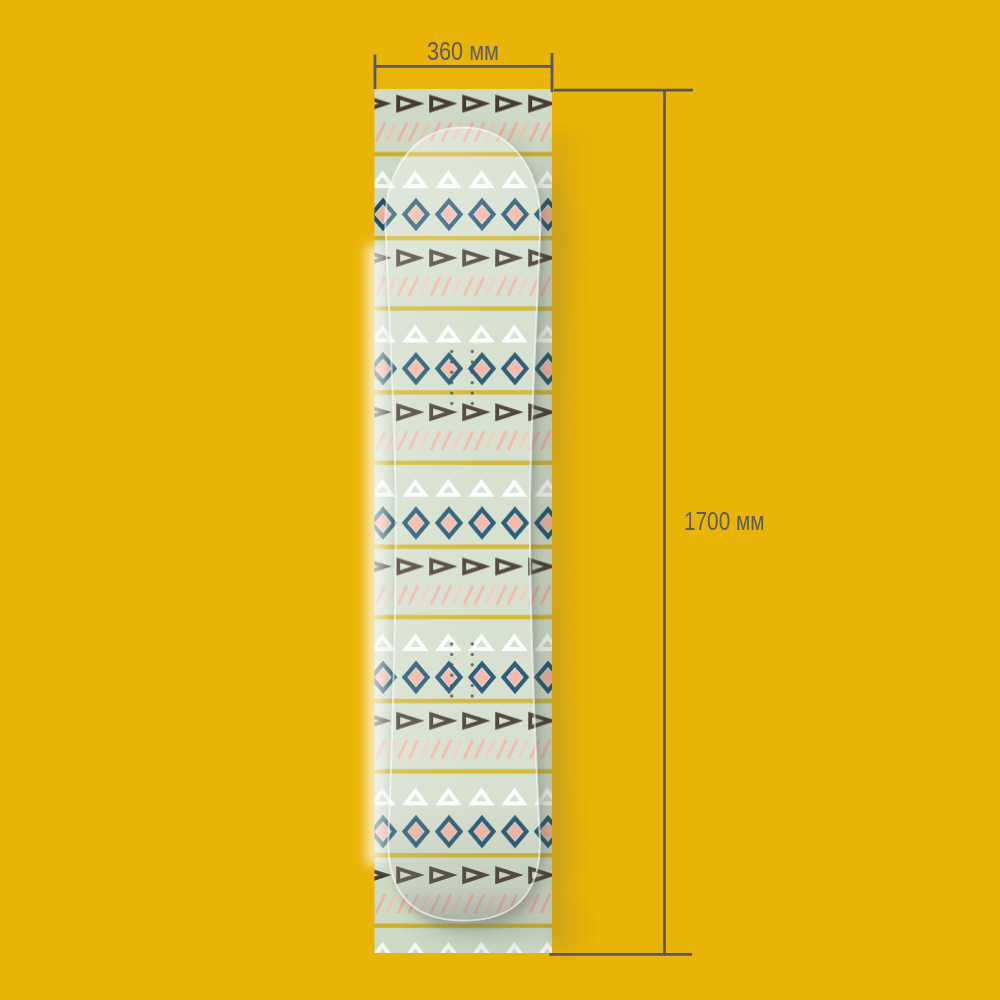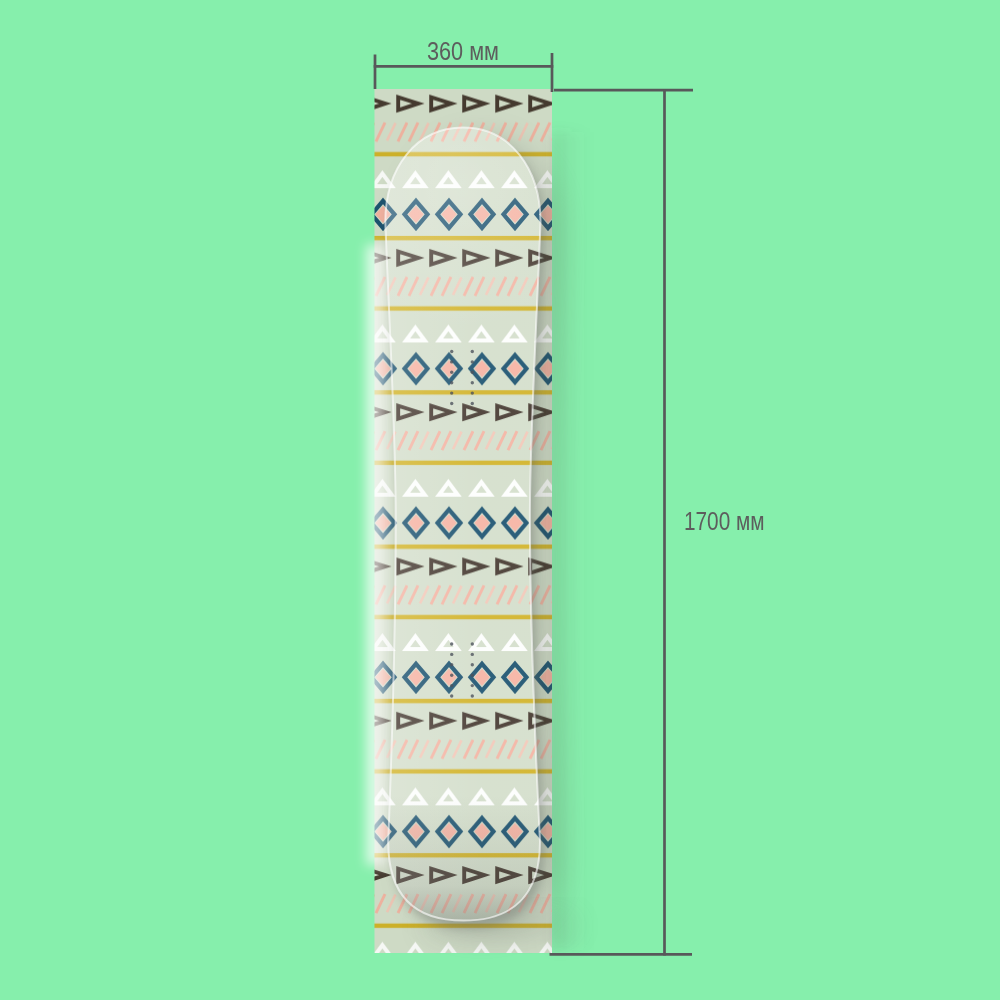"360 мм" .stage { background: #86efac -> #eab308 }
